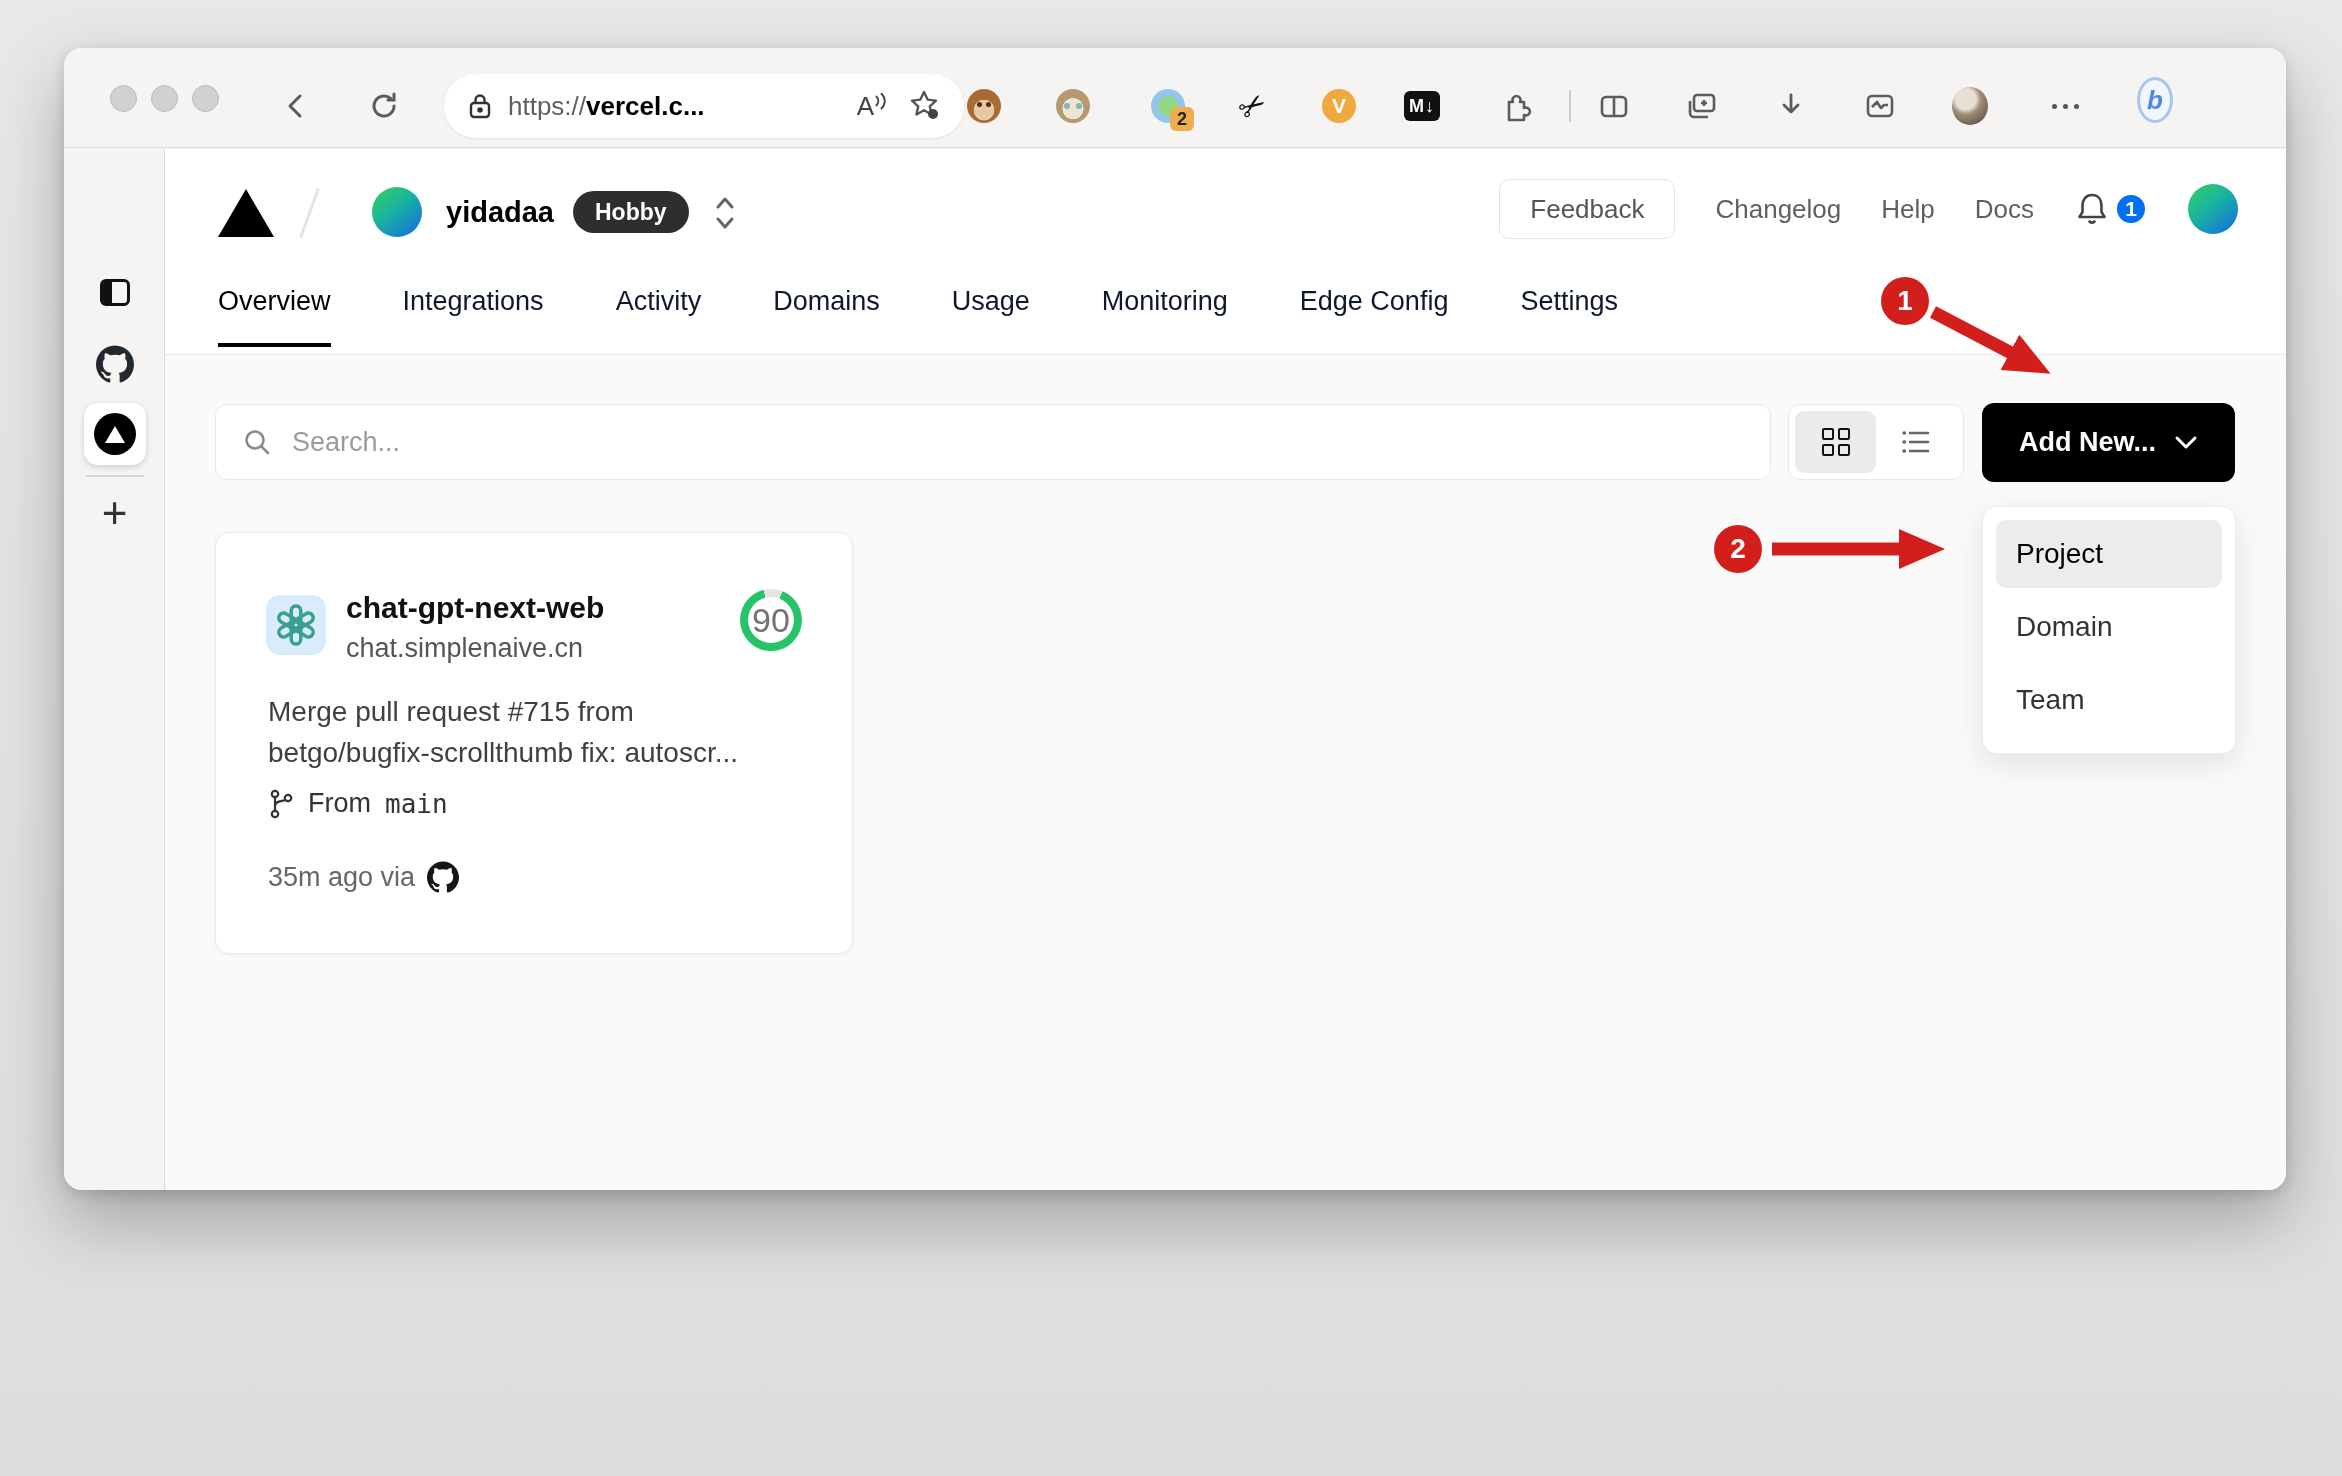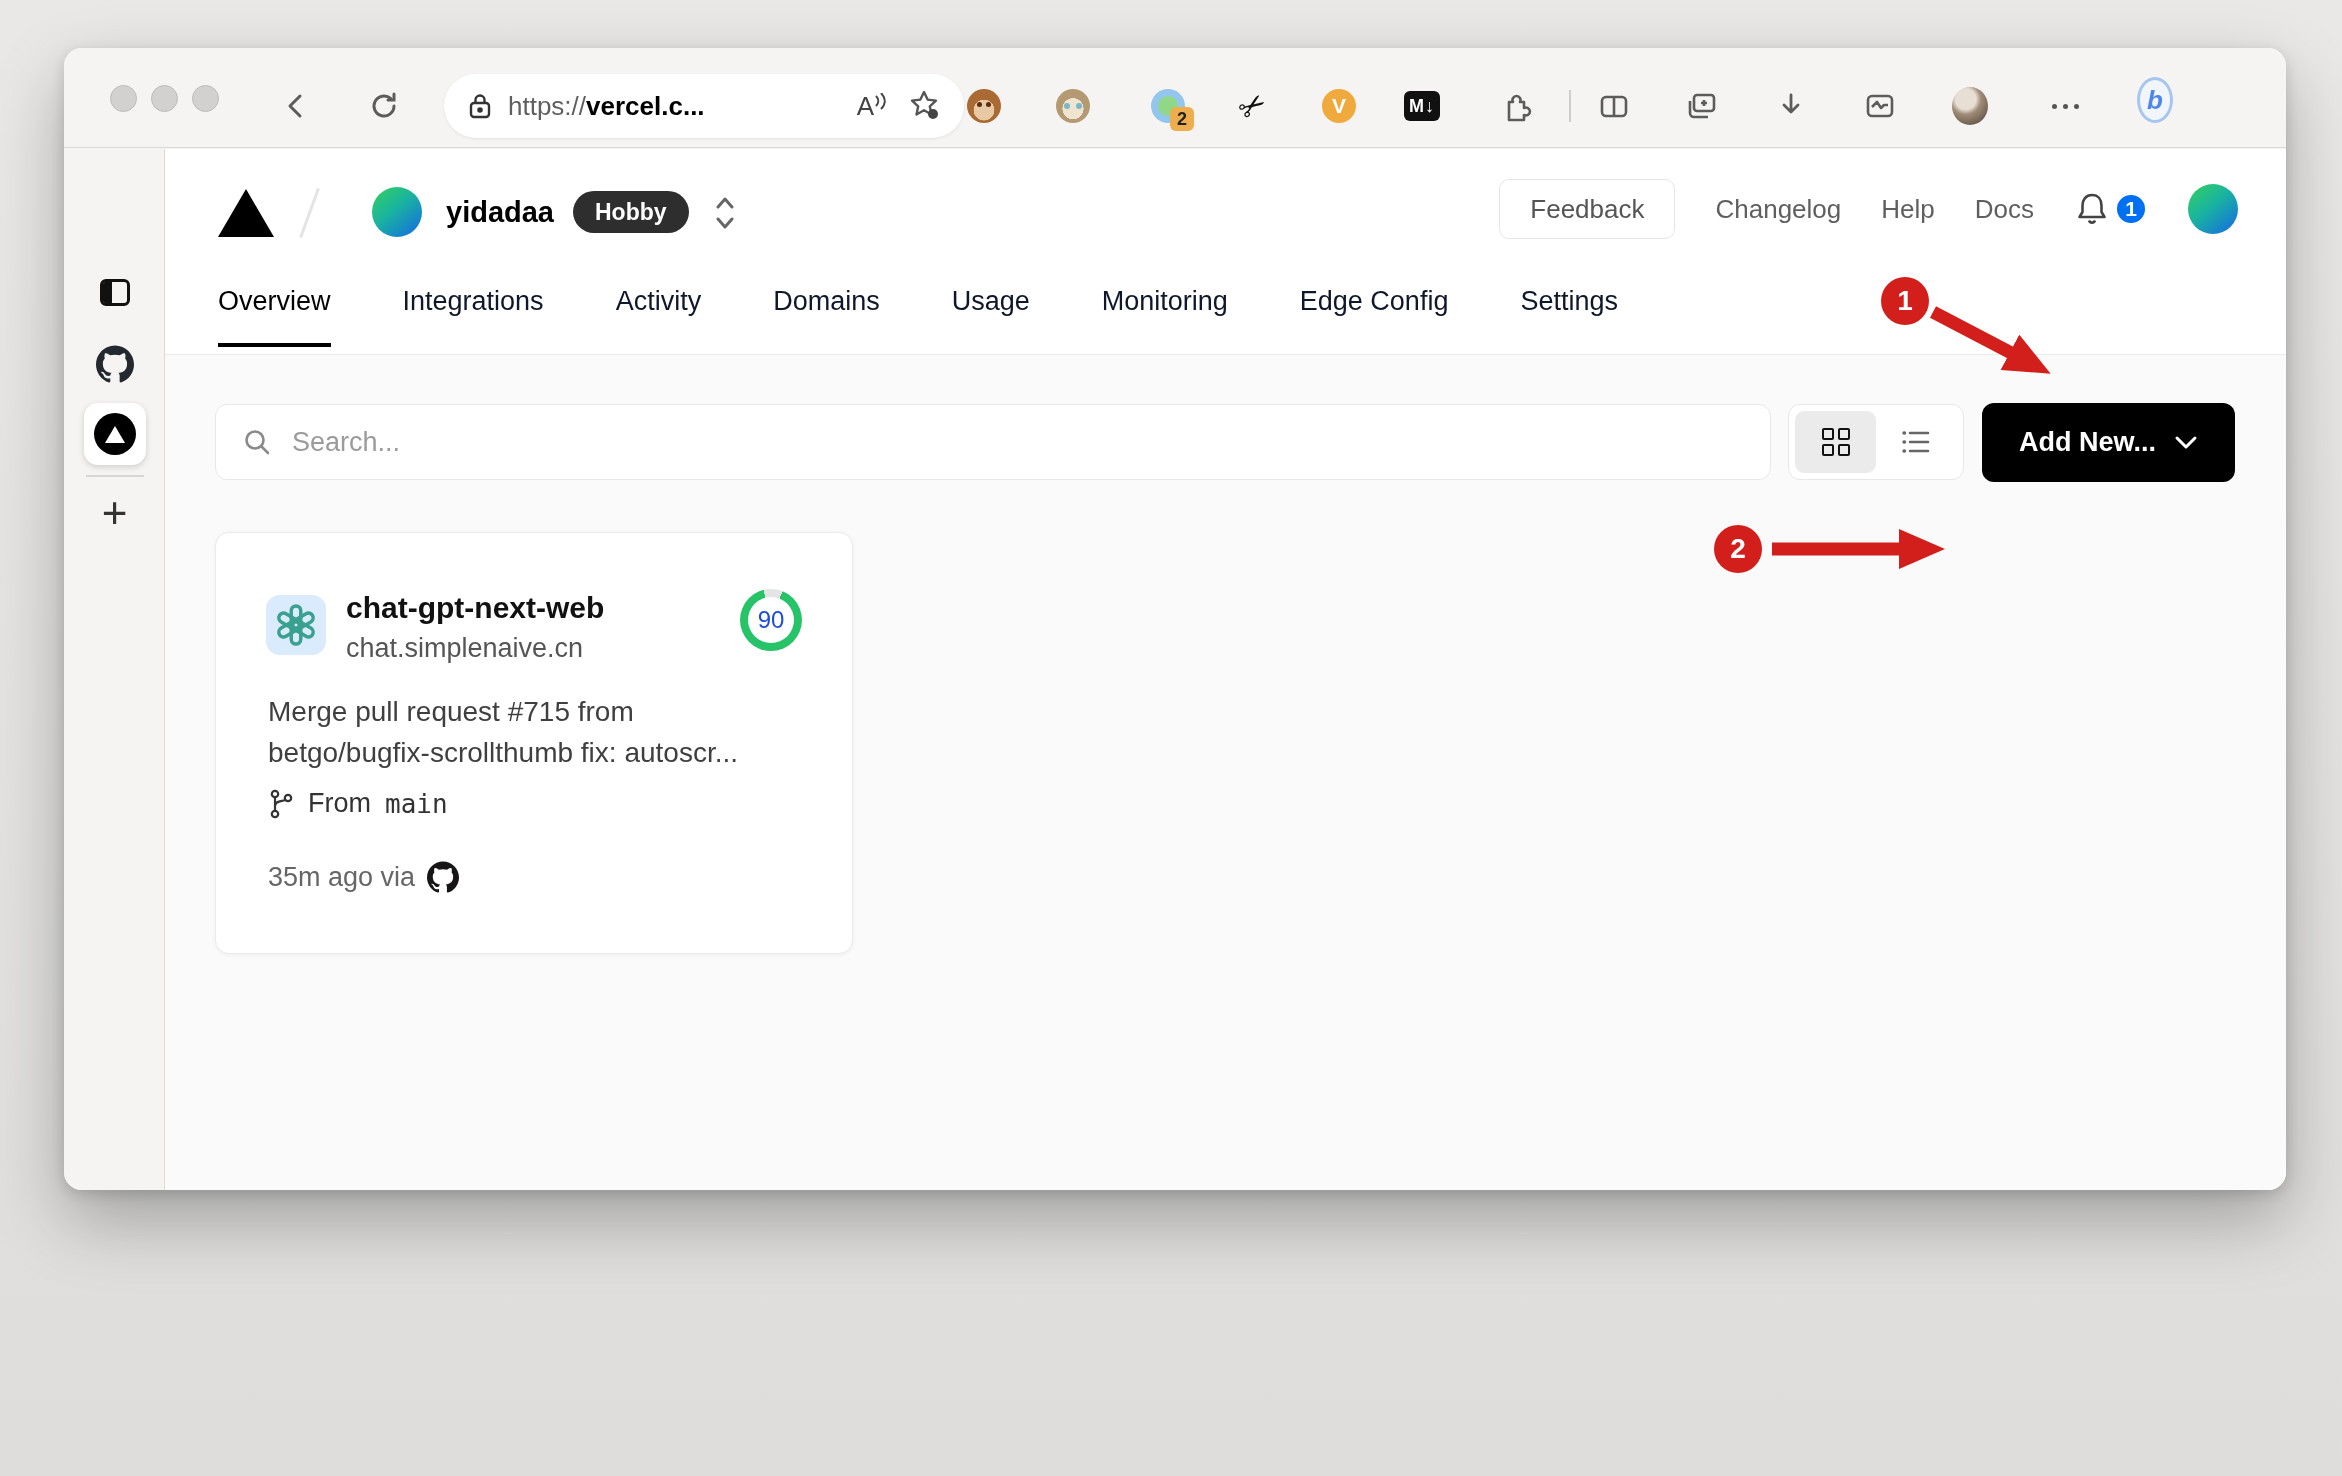"Project" div.dropdown { html: none -> <div> <div>Project</div> <div>Domain</div> <div>Team</div> </div> }
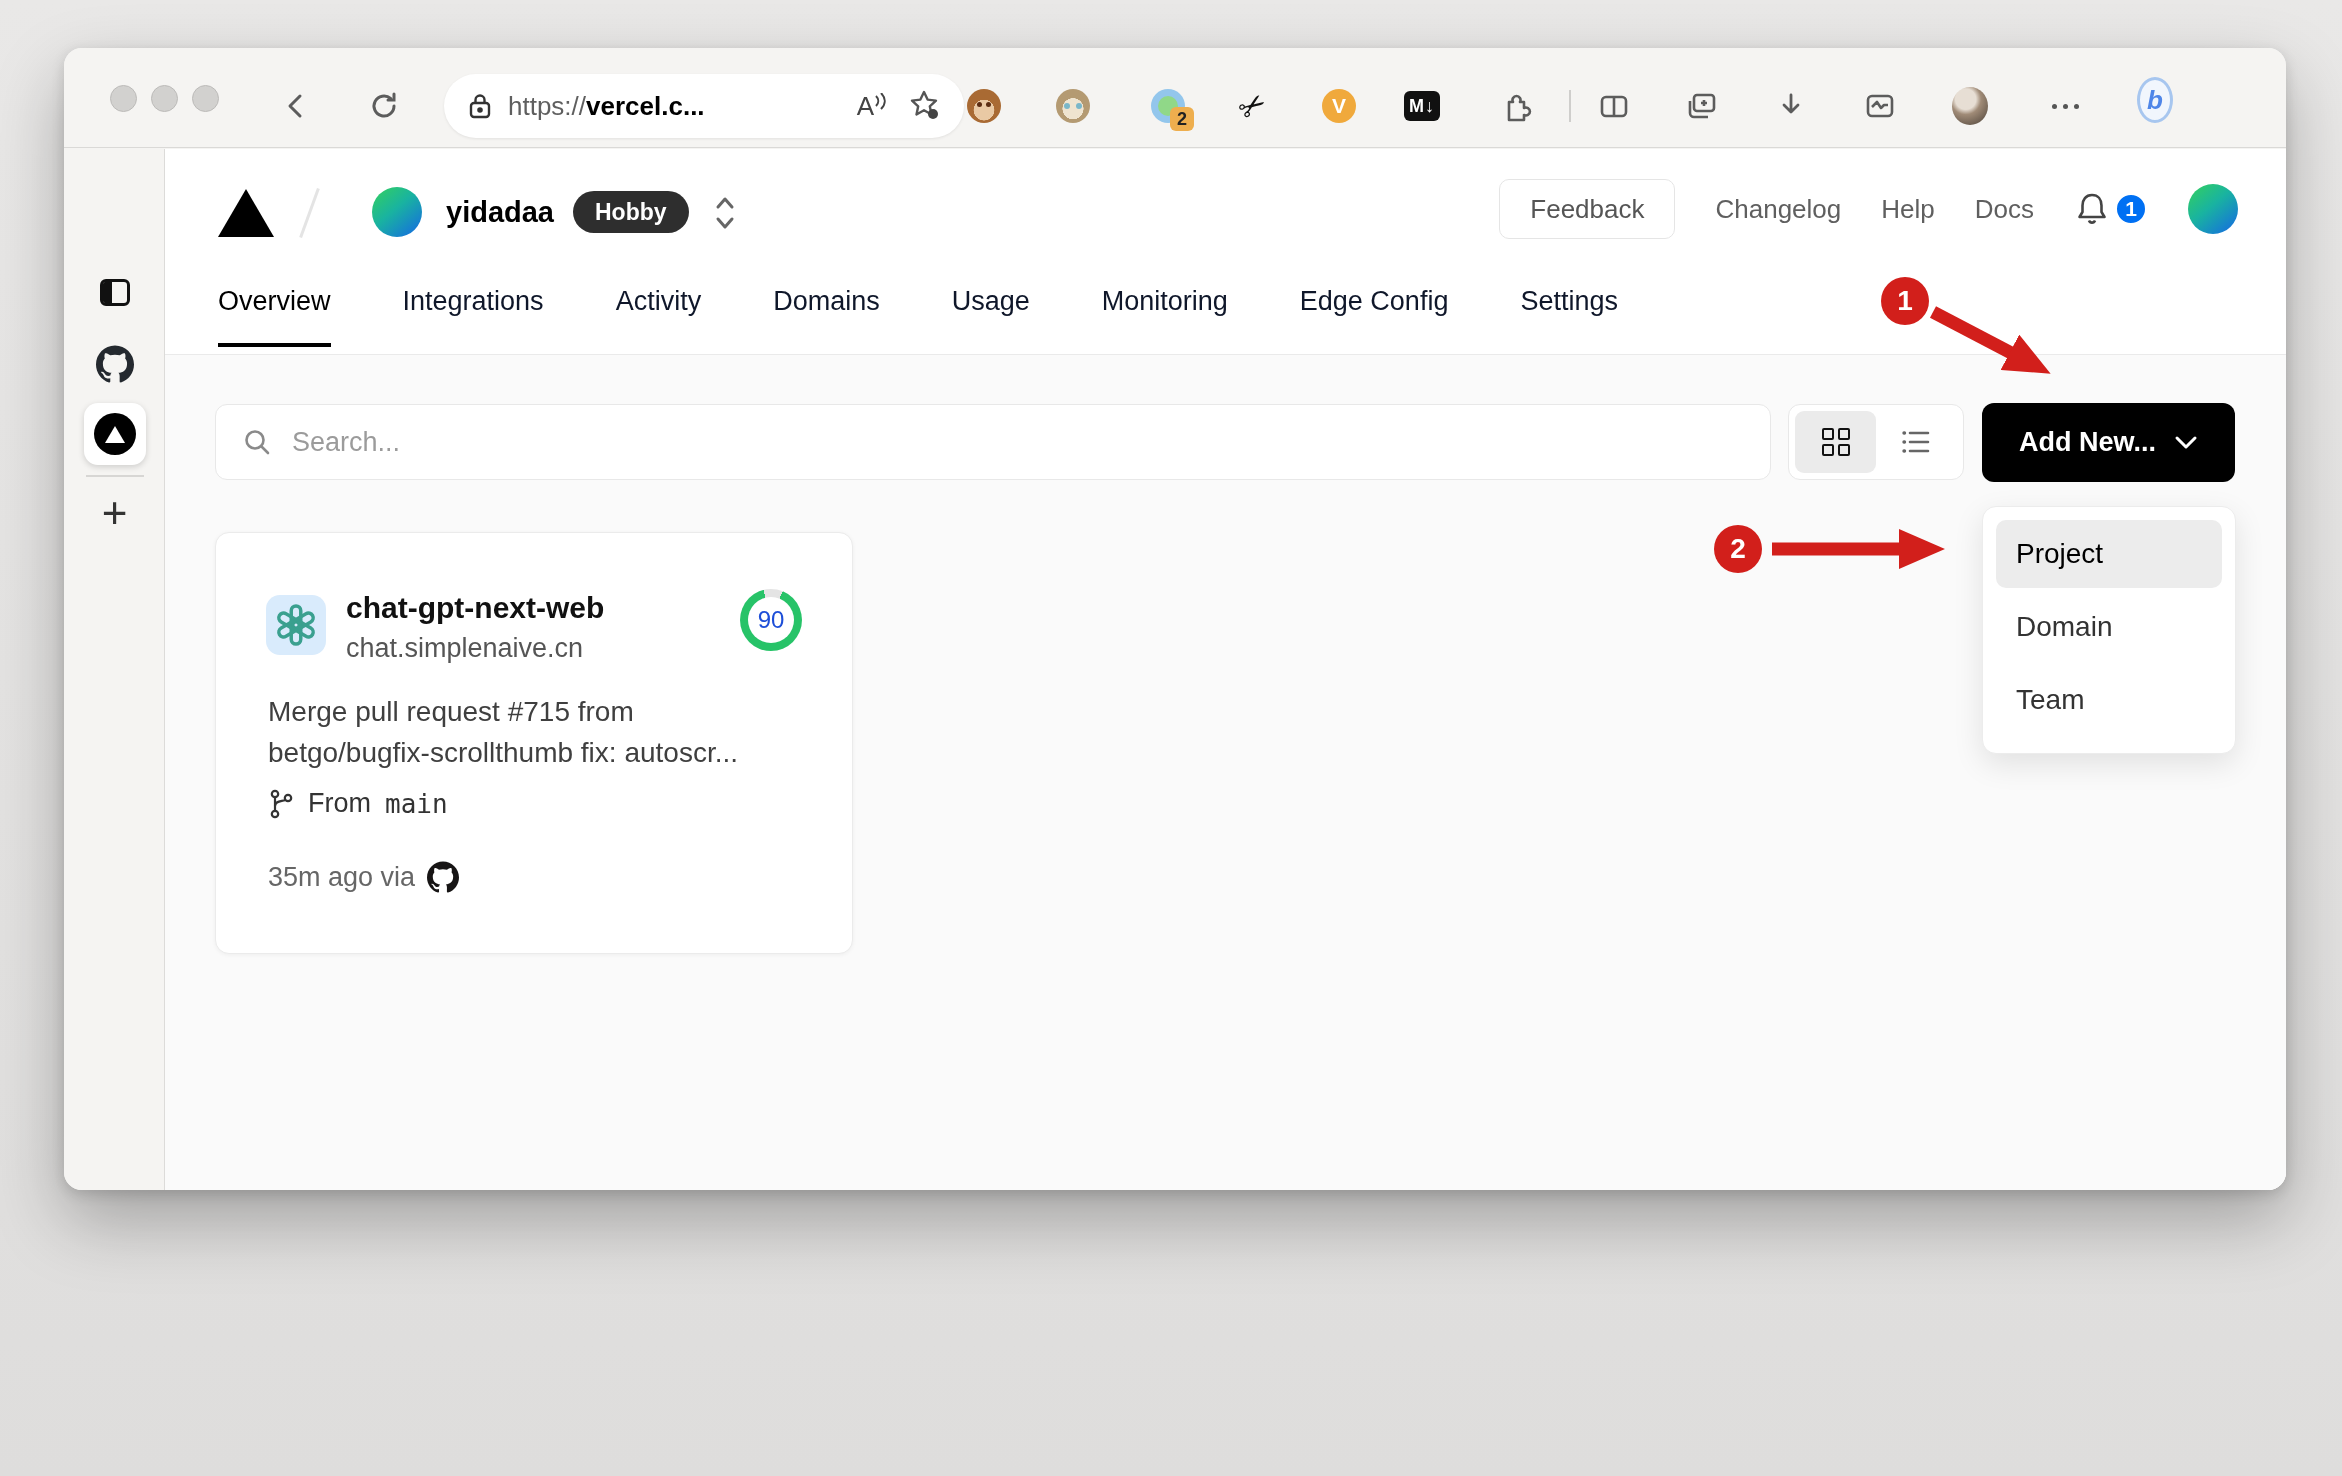"90" .score-ring b { color: #1d4ed8 -> #737373; font-size: 24px -> 34px }
